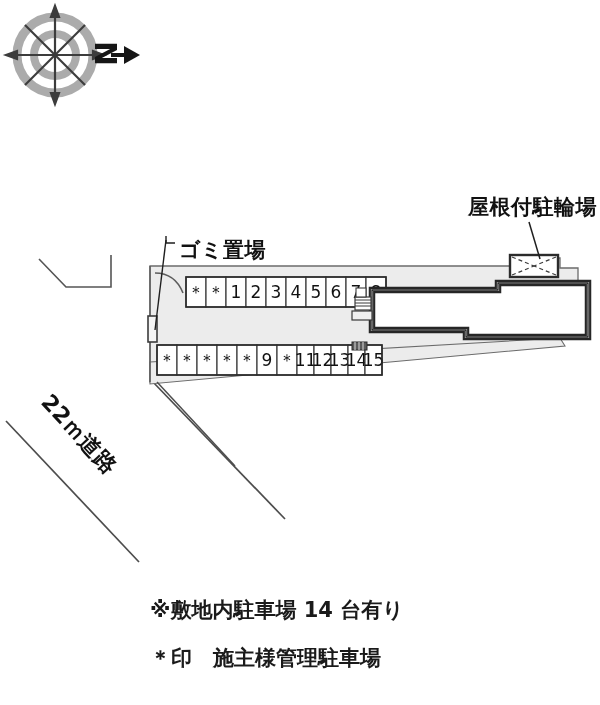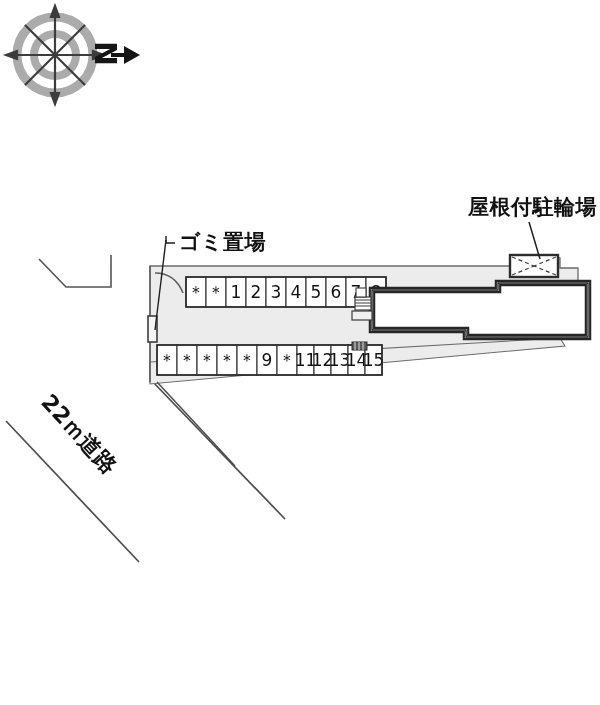"ゴミ置場" #label-gomi { top: 228px -> 236px }
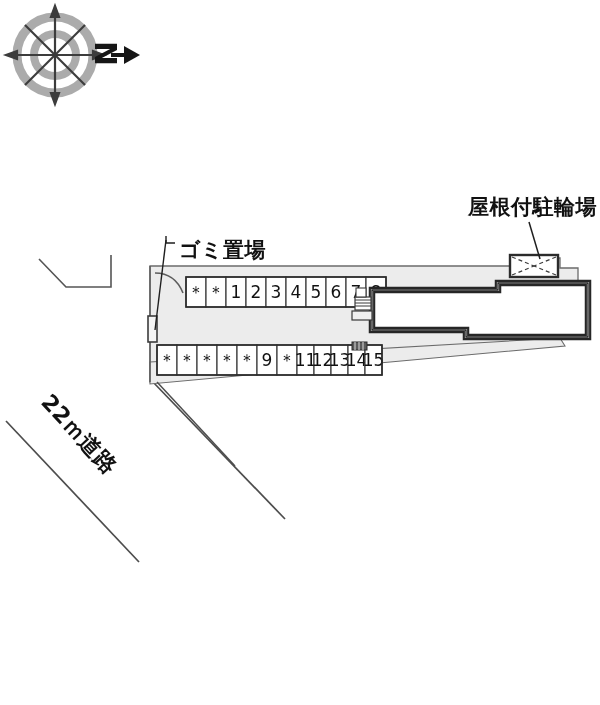"※敷地内駐車場 14 台有り" div { html: none -> <div> <div>※敷地内駐車場 14 台有り</div> <div>＊印 施主様管理駐車場</div> </div> }
